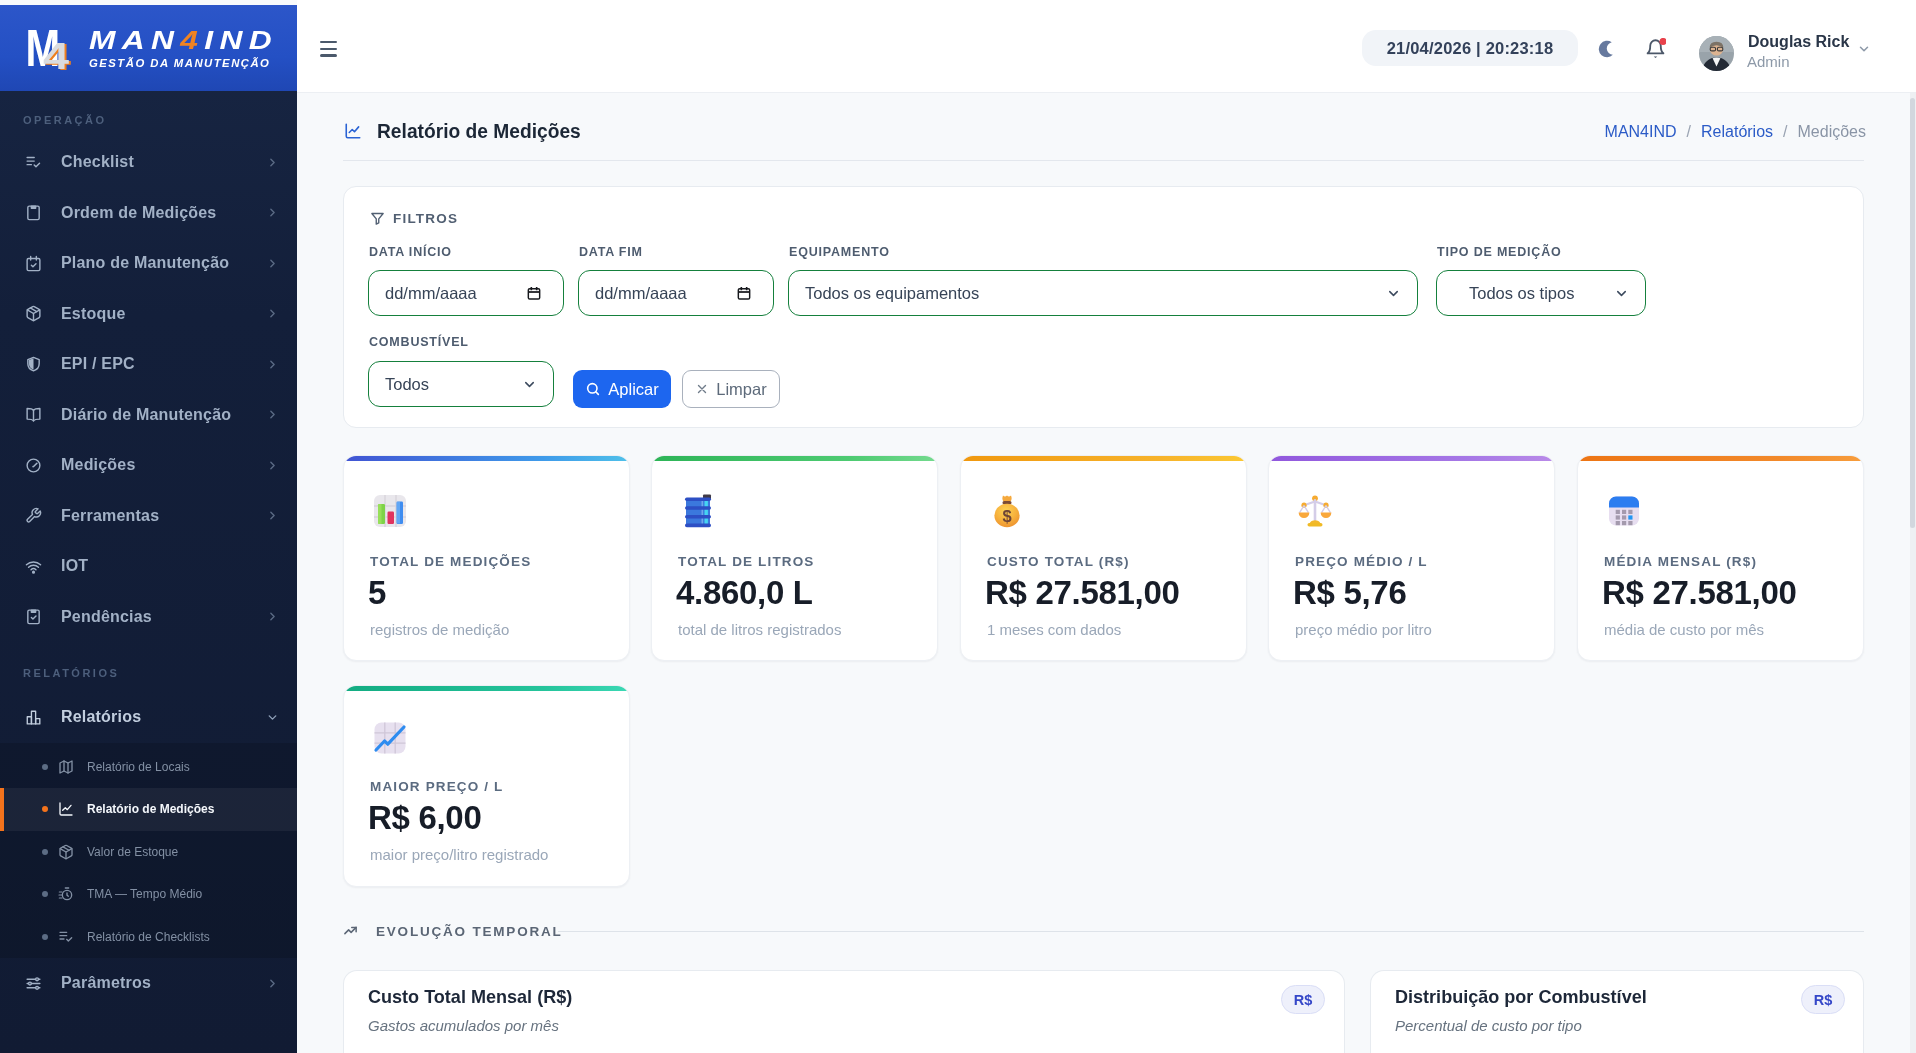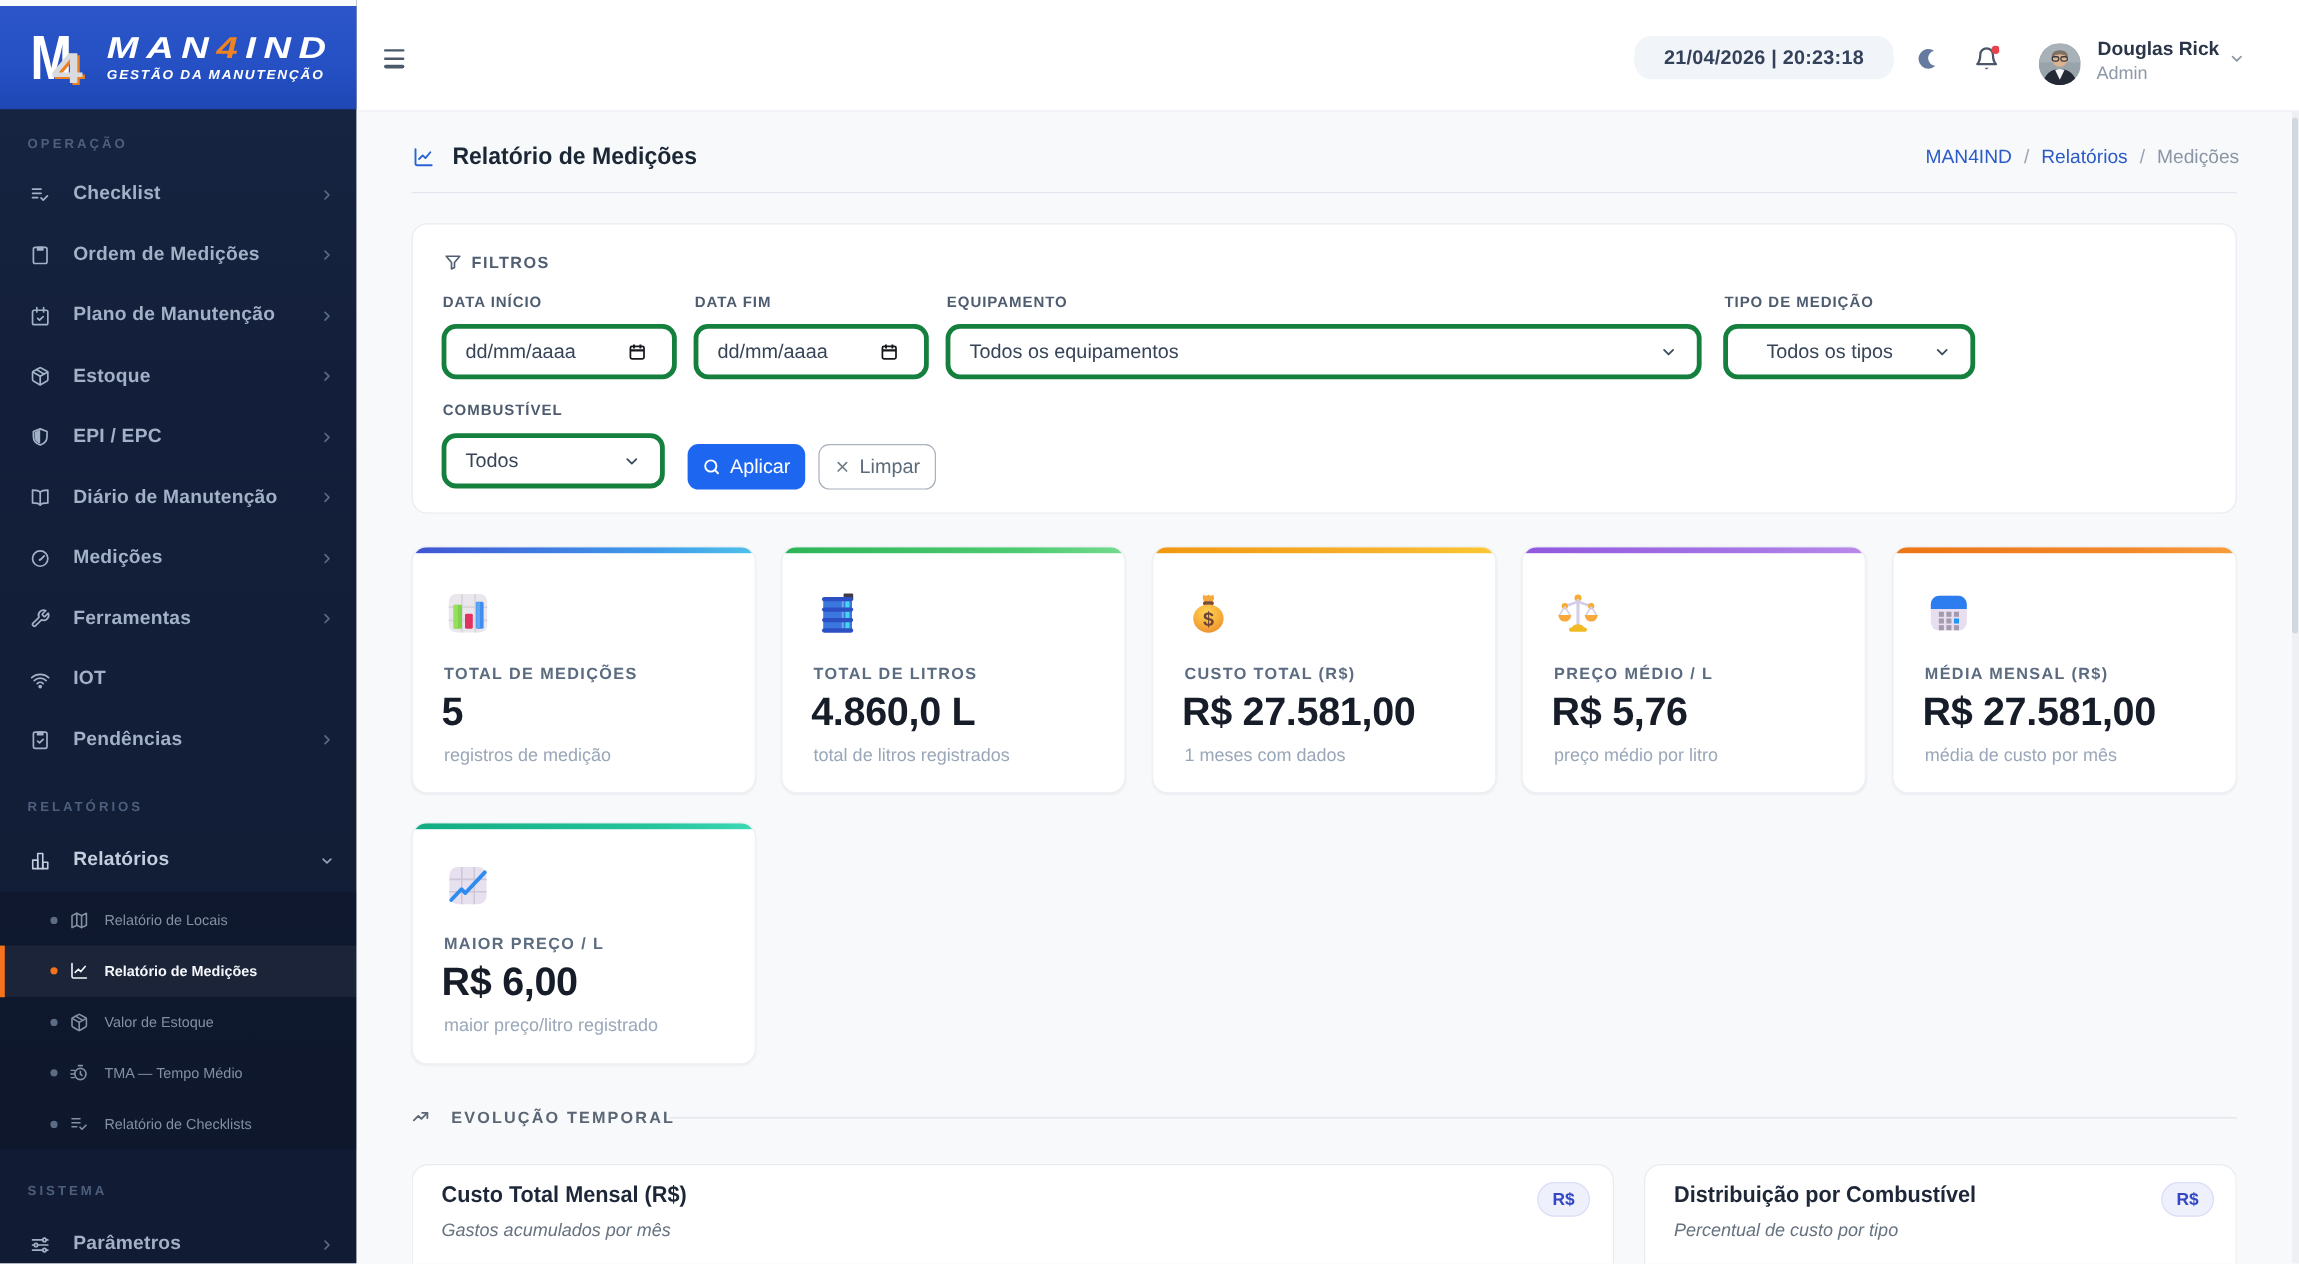"dd/mm/aaaa" .fbox { border: 4px solid #15803d -> 1px solid #15803d }
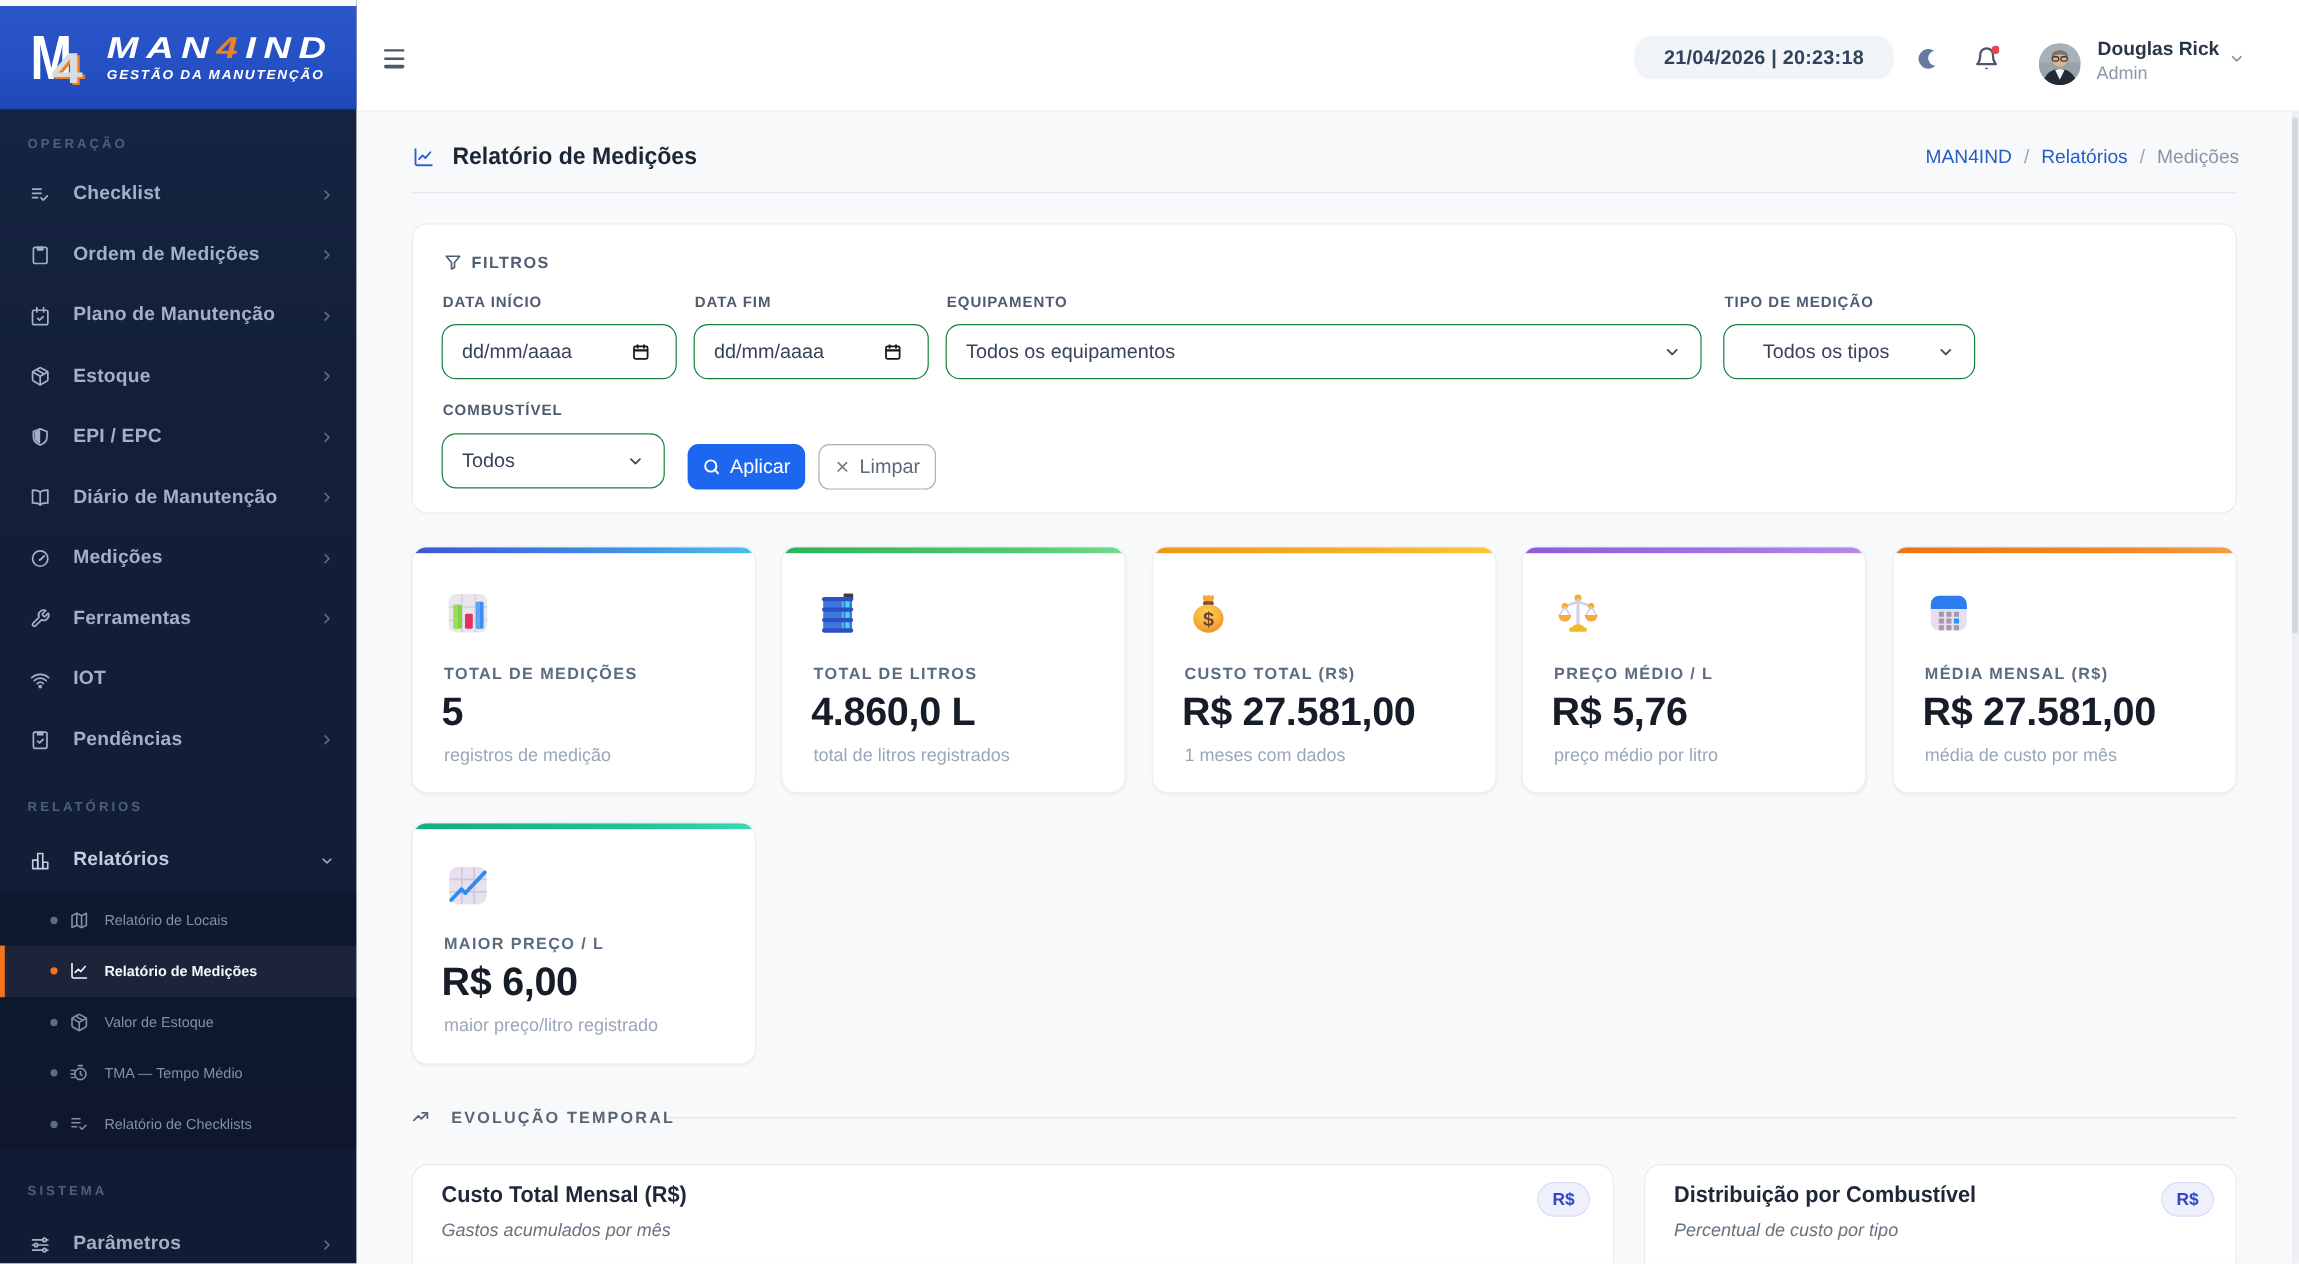"SISTEMA" div.sec-label { html: <div>SISTEMA</div> -> none }
